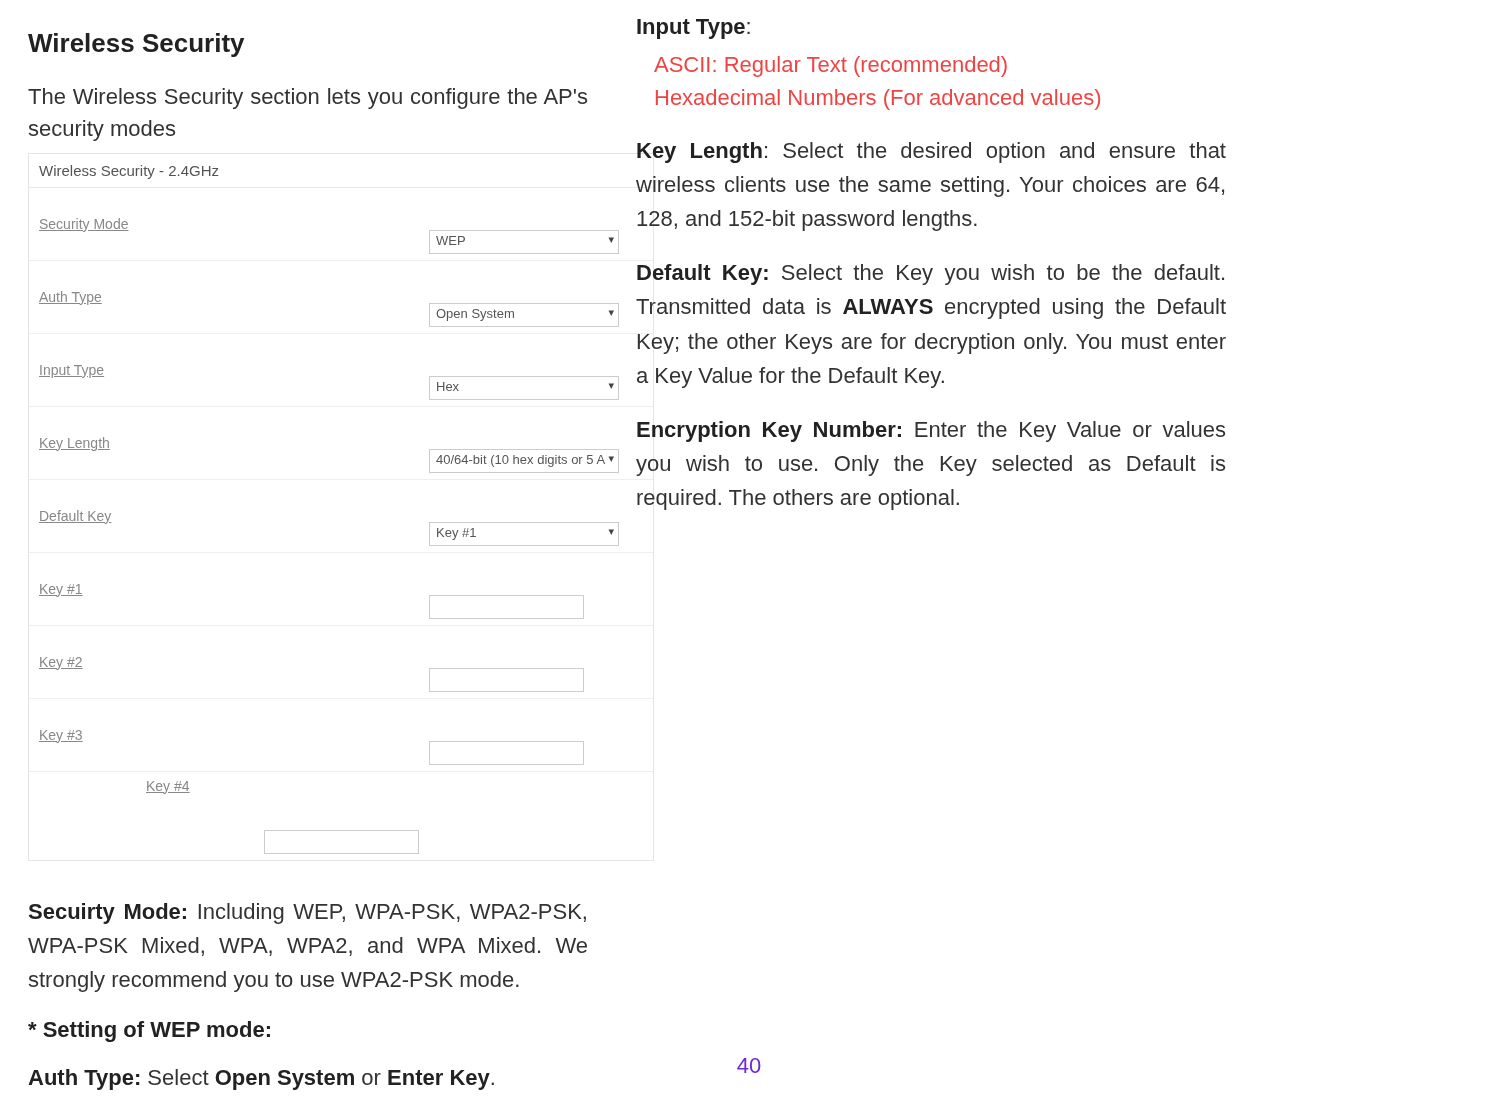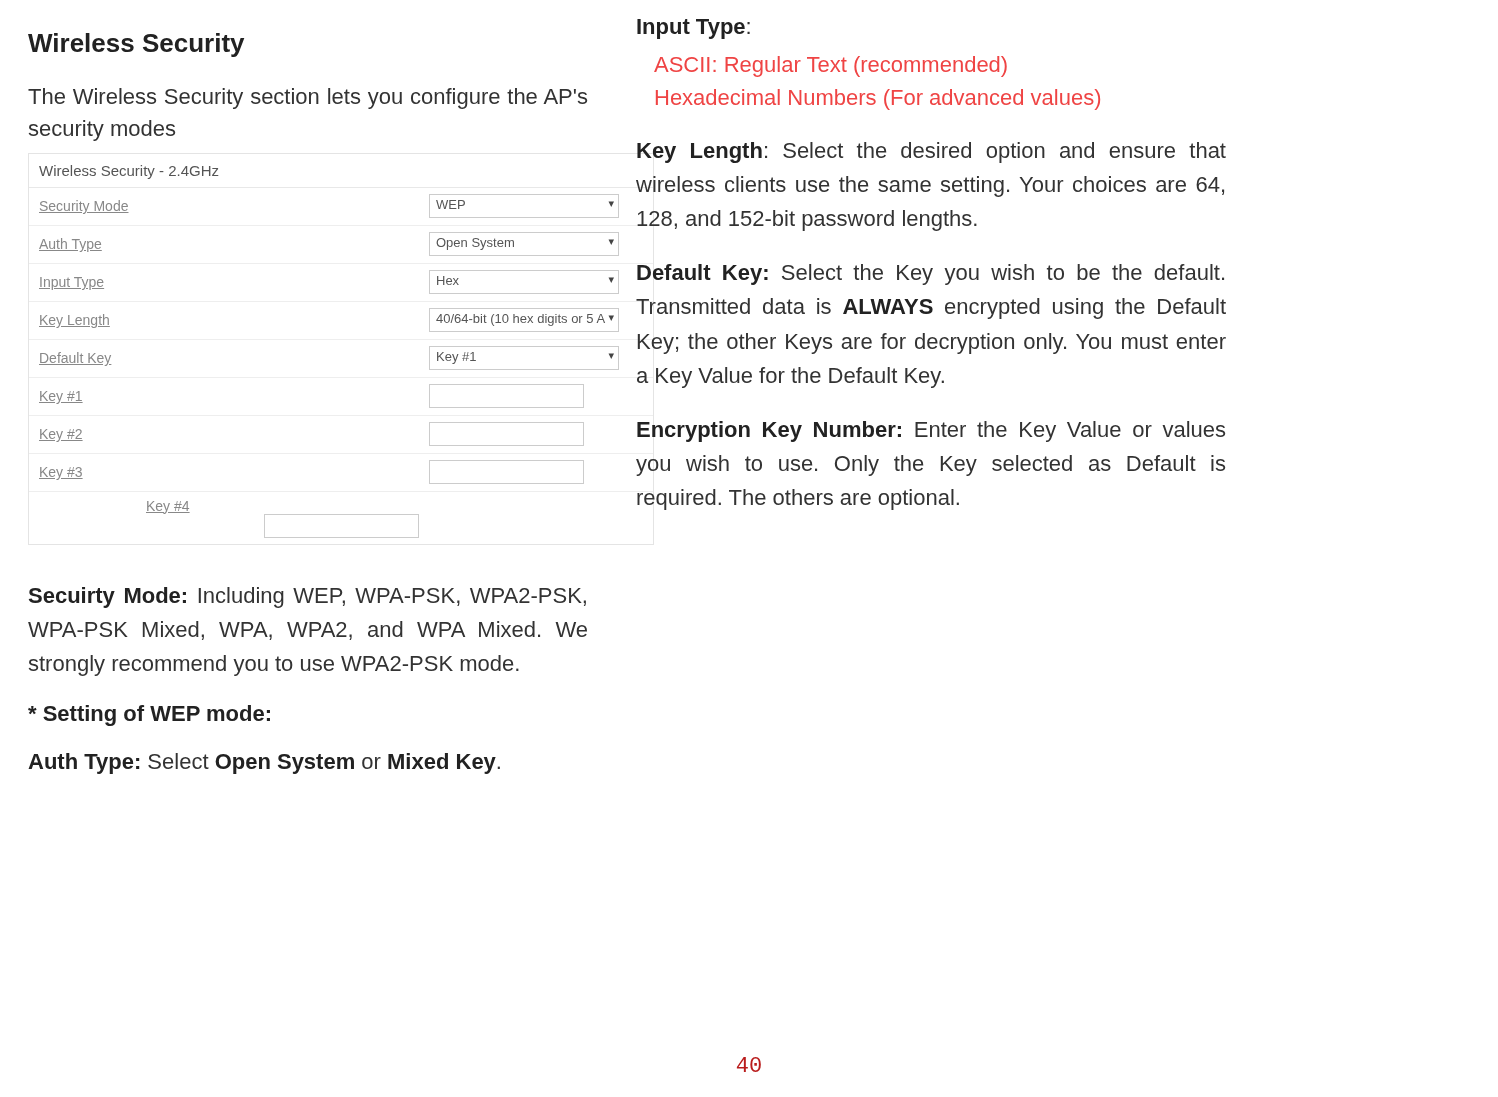"WEP" .row-control { margin-top: none -> 36px }
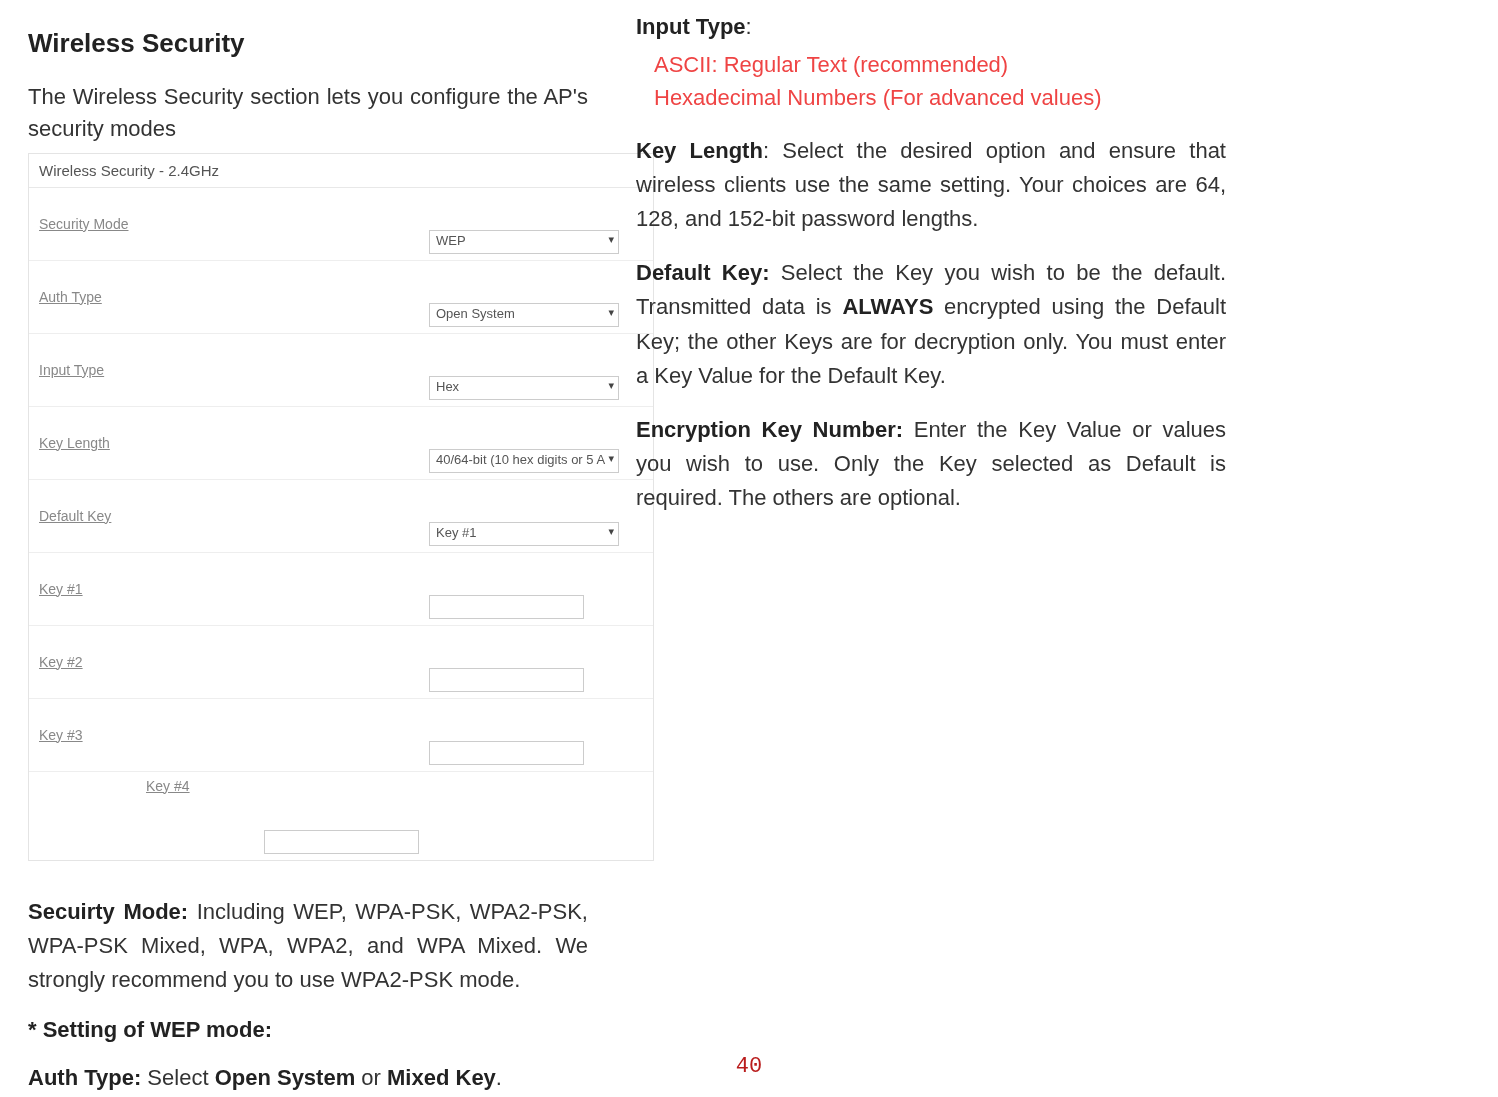"Mixed Key" span.bold { text: Mixed -> Enter }
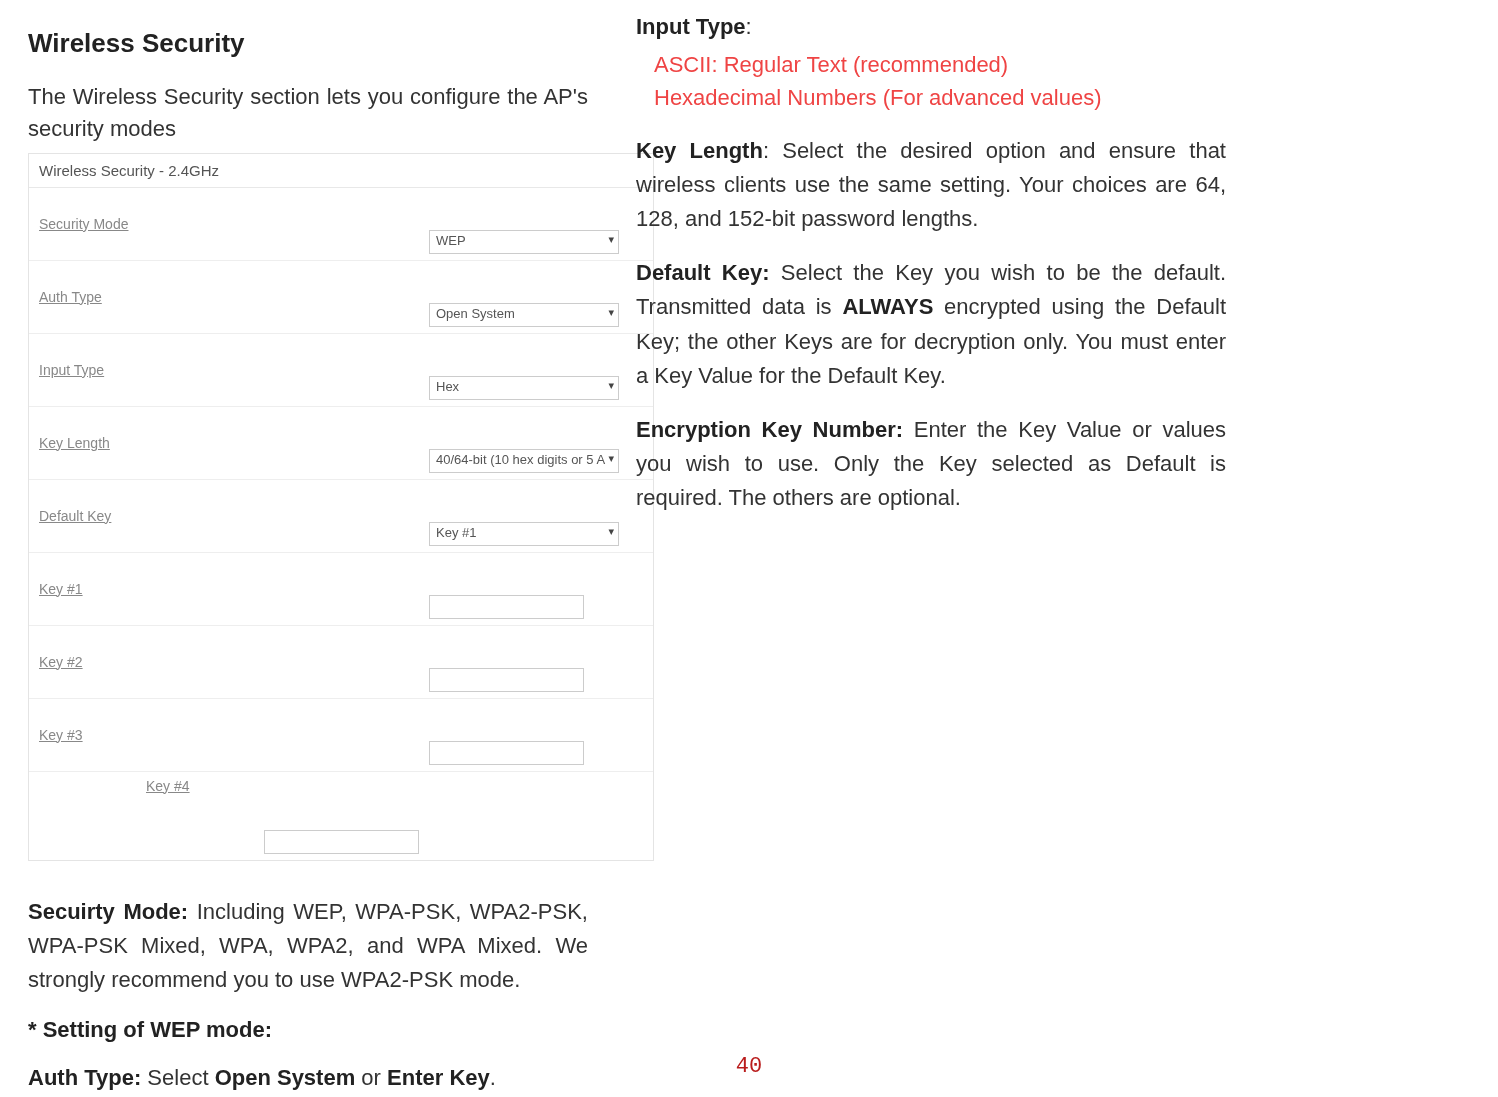"40" .page-number { color: #b91c1c -> #6d28d9; font-family: Liberation Mono, monospace -> none }
